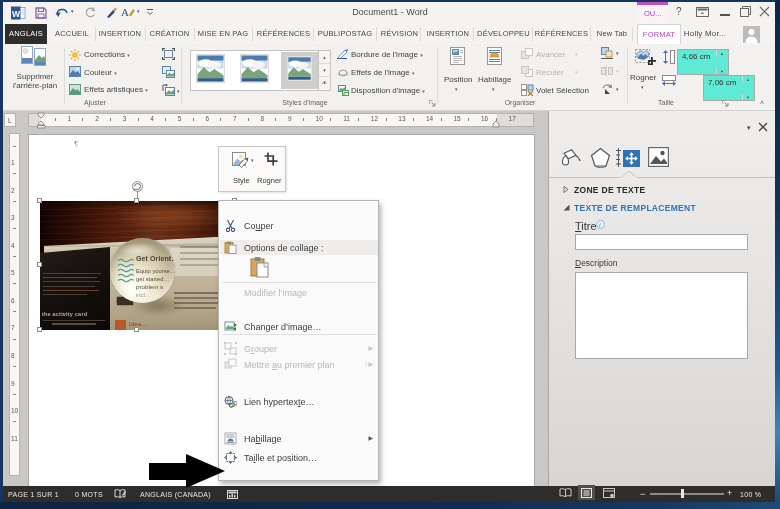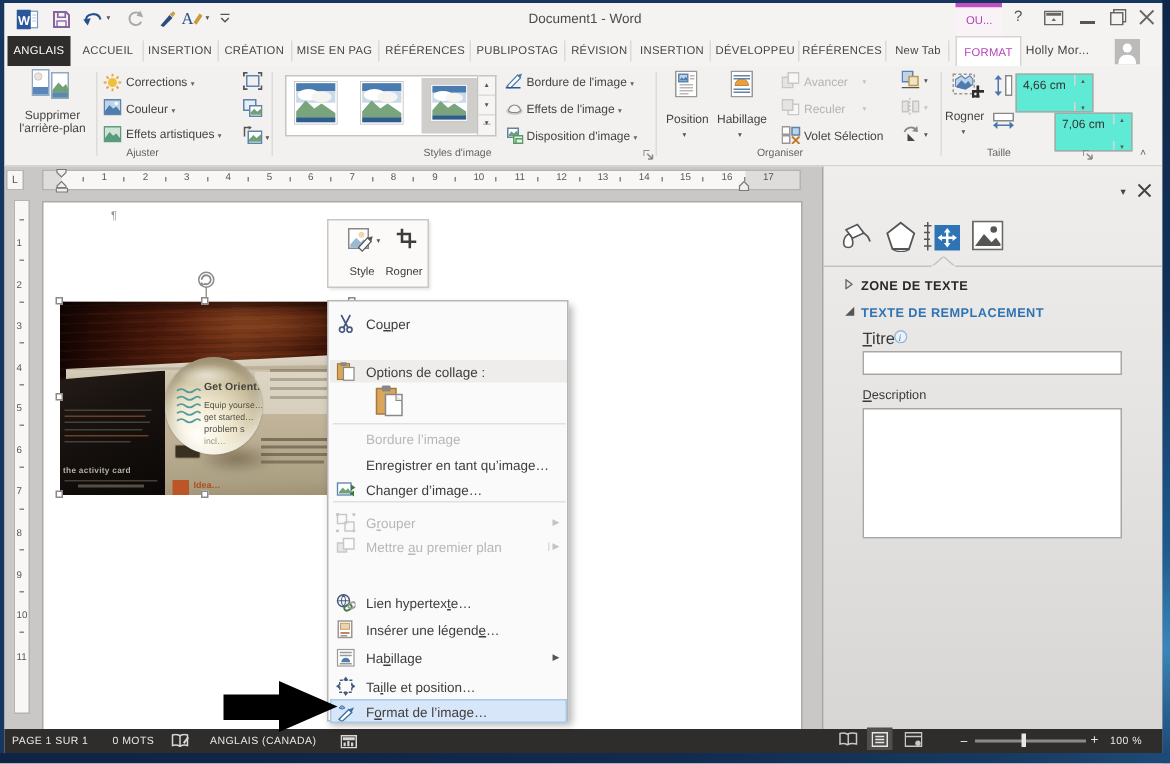"Couper" div.mi { top: 7px -> 17px }
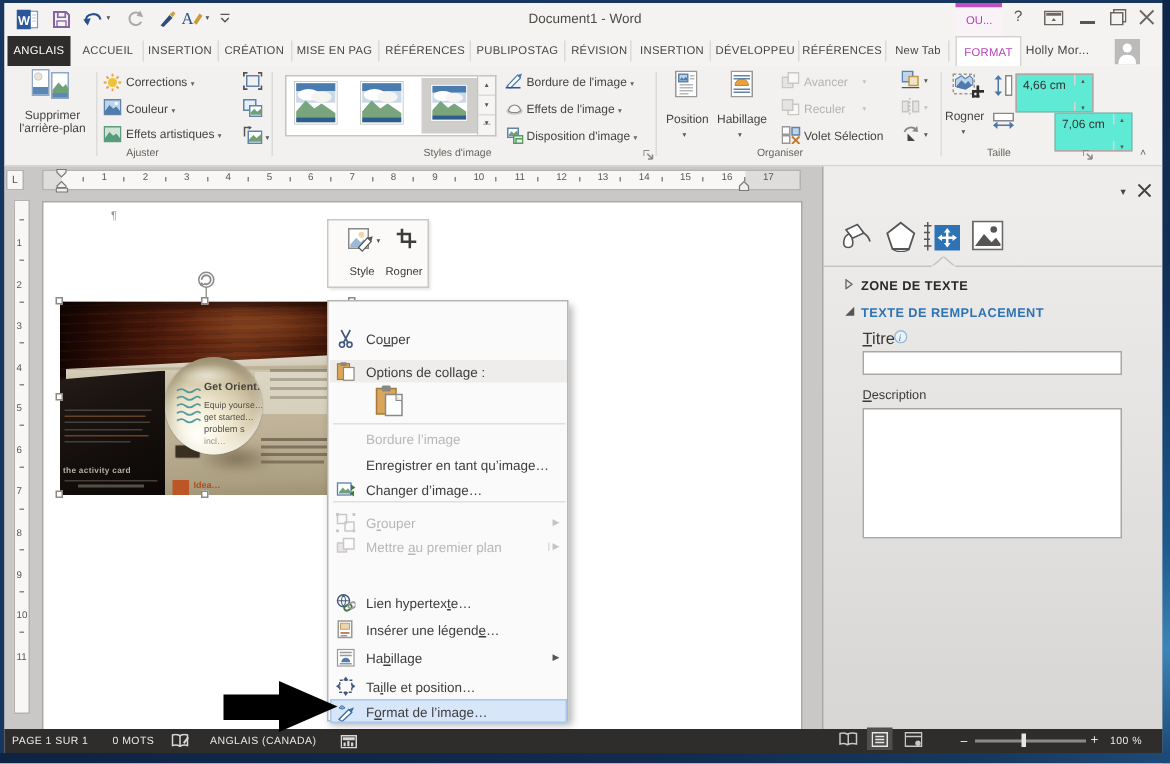"Bordure l’image" span.txt { text: Bordure -> Modifier }
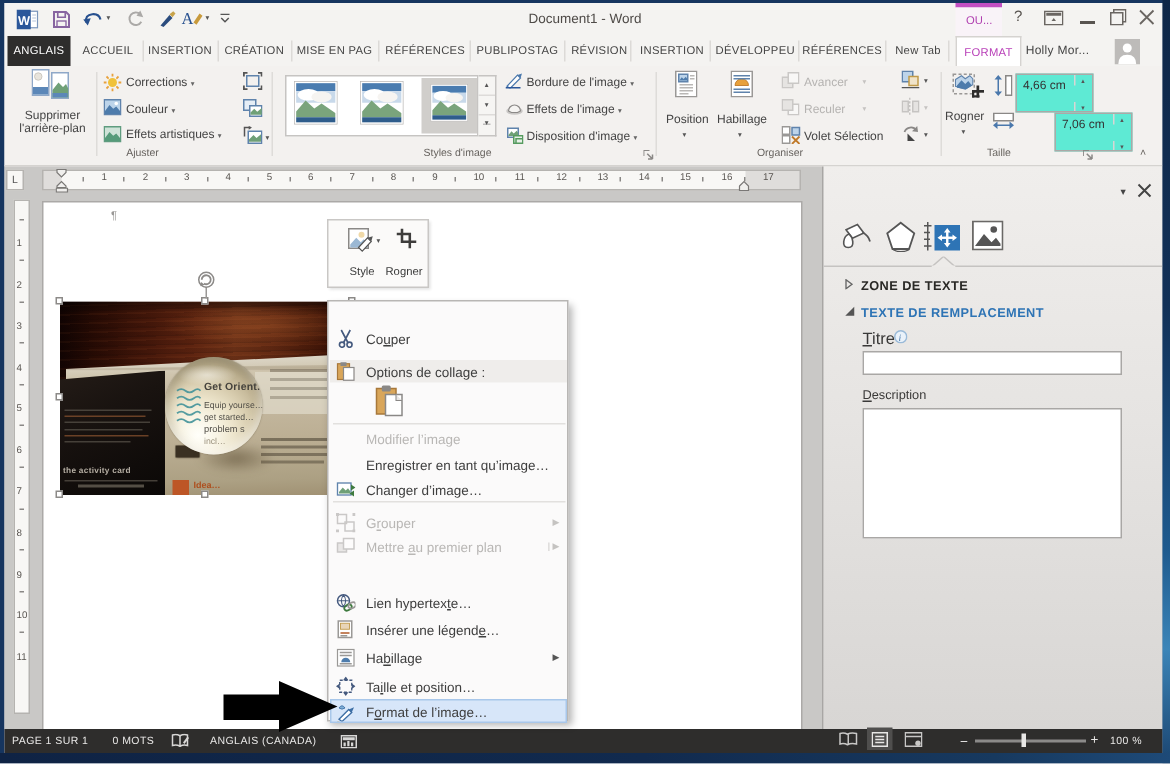"Enregistrer en tant qu’image…" div.mi { html: <div> <span>Enregistrer en tant qu’image…</span> </div> -> none }
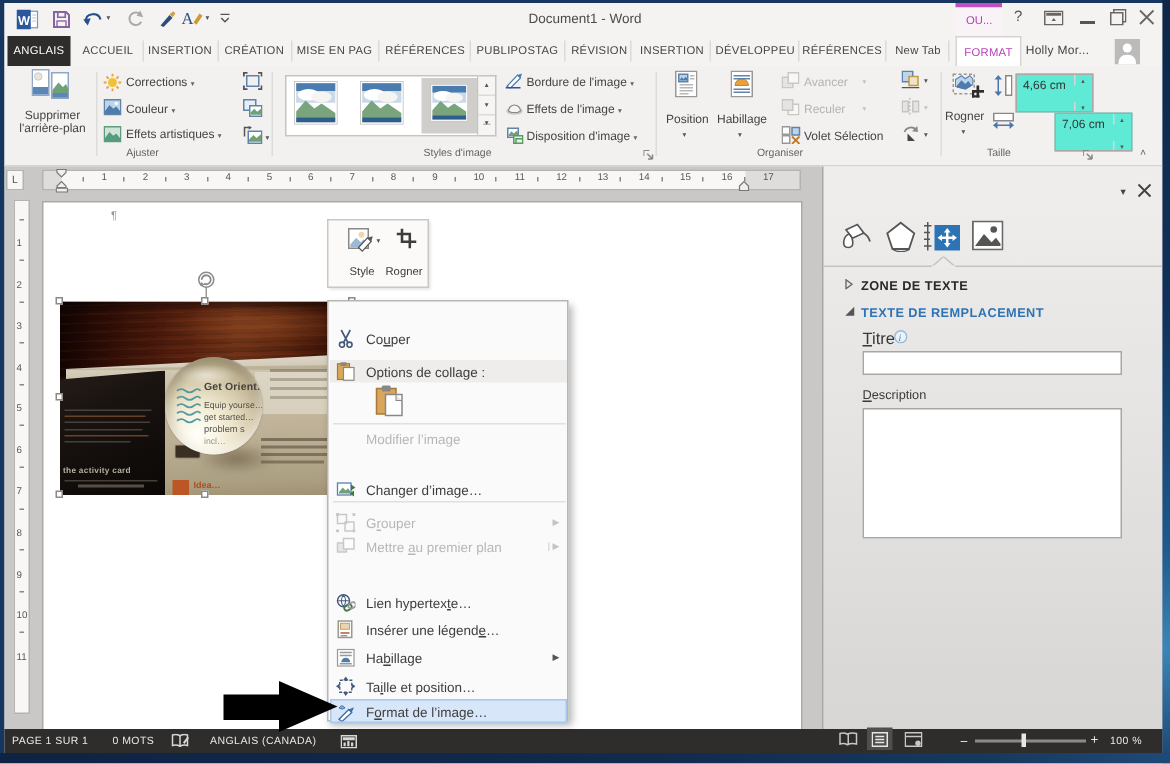"Insérer une légende…" div.mi { html: <div> <span> <svg> <rect></rect> <rect></rect> <g> <path></path> </g> <g> <path></path> </g> </svg> </span> <span>Insérer une légend<u>e</u>…</span> </div> -> none }
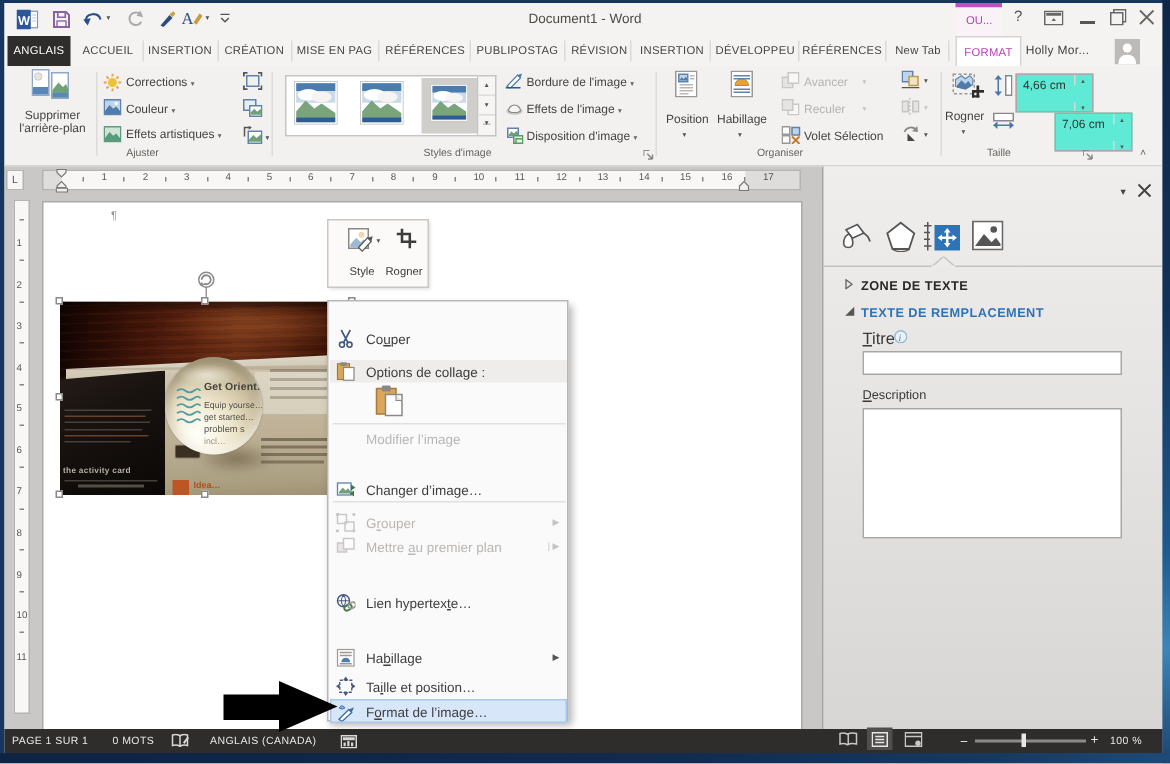"Format de l’image…" div.mi { html: <div> <div></div> <span> <svg> <path></path> <path></path> <path></path> <path></path> </svg> </span> <span>F<u>o</u>rmat de l’image…</span> </div> -> none }
